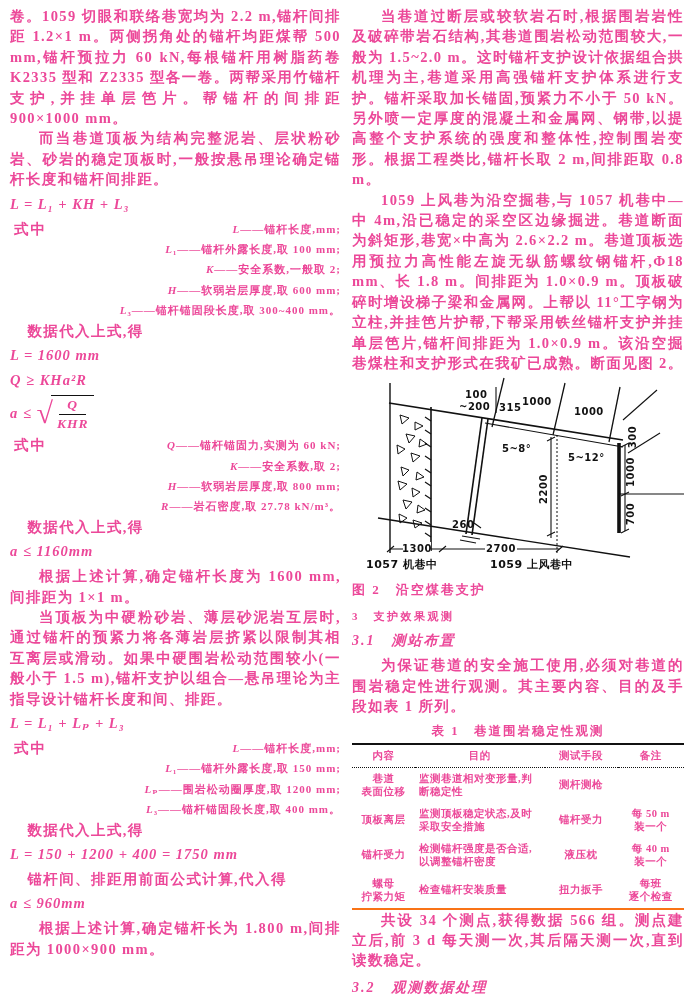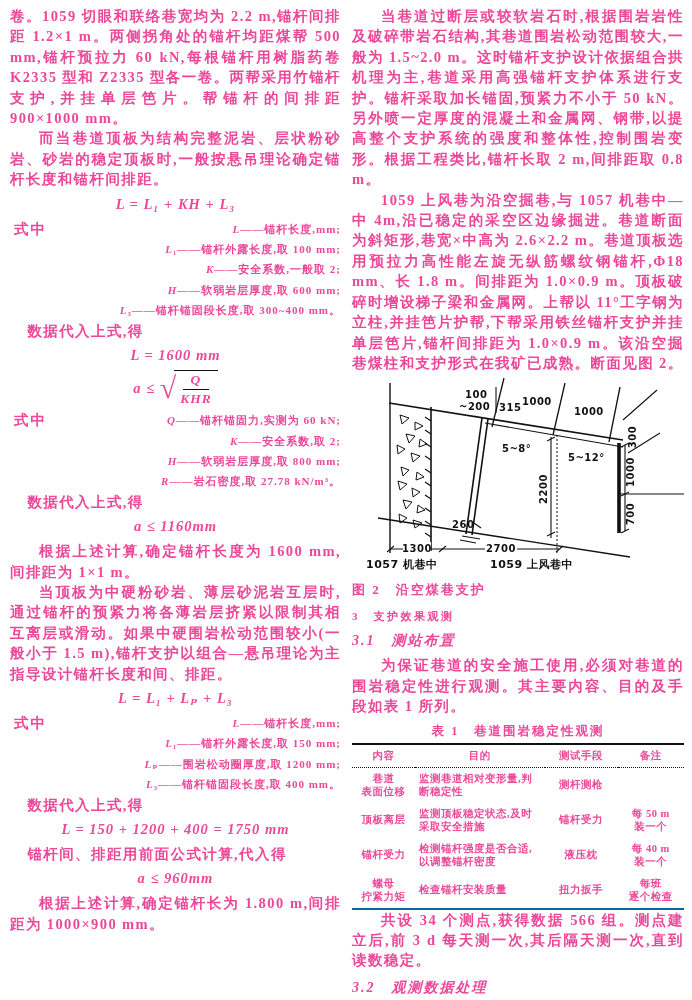"L = L₁ + KH" .formula { text-align: center -> left }
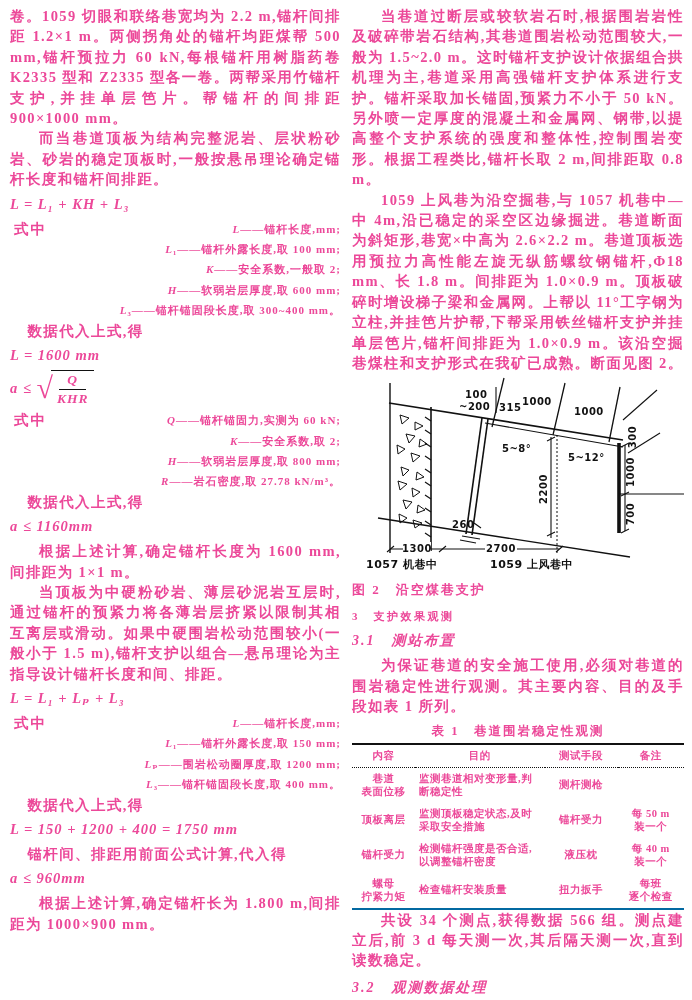"Q ≥ KHa²R" div.formula { html: none -> <div>Q ≥ KHa²R</div> }
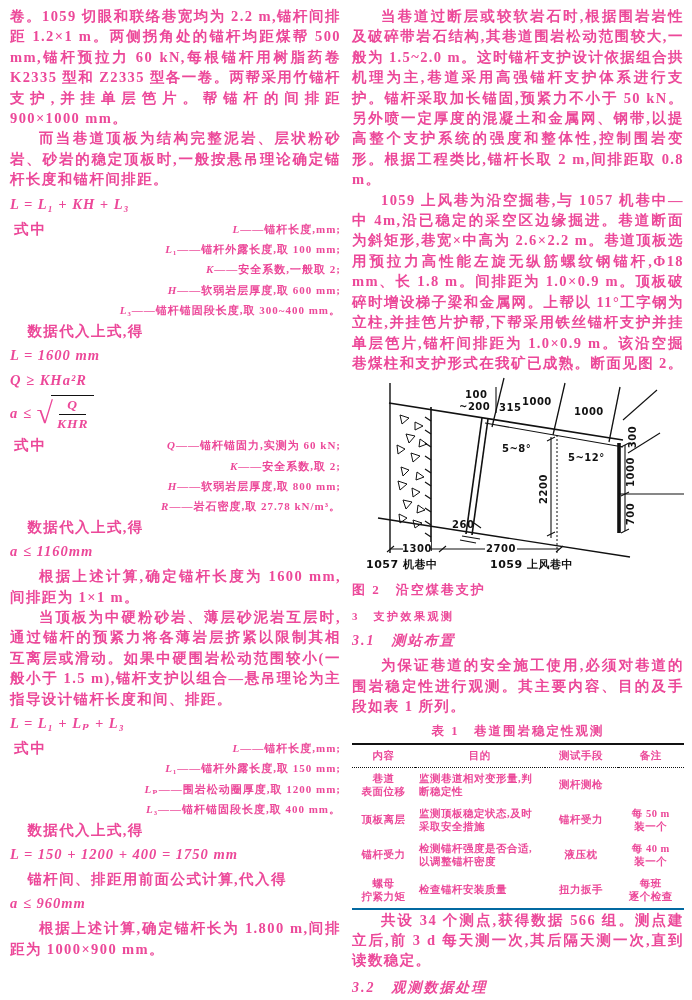"内容" table.obs { border-bottom: 2px solid #0369a1 -> 2px solid #f97316 }
